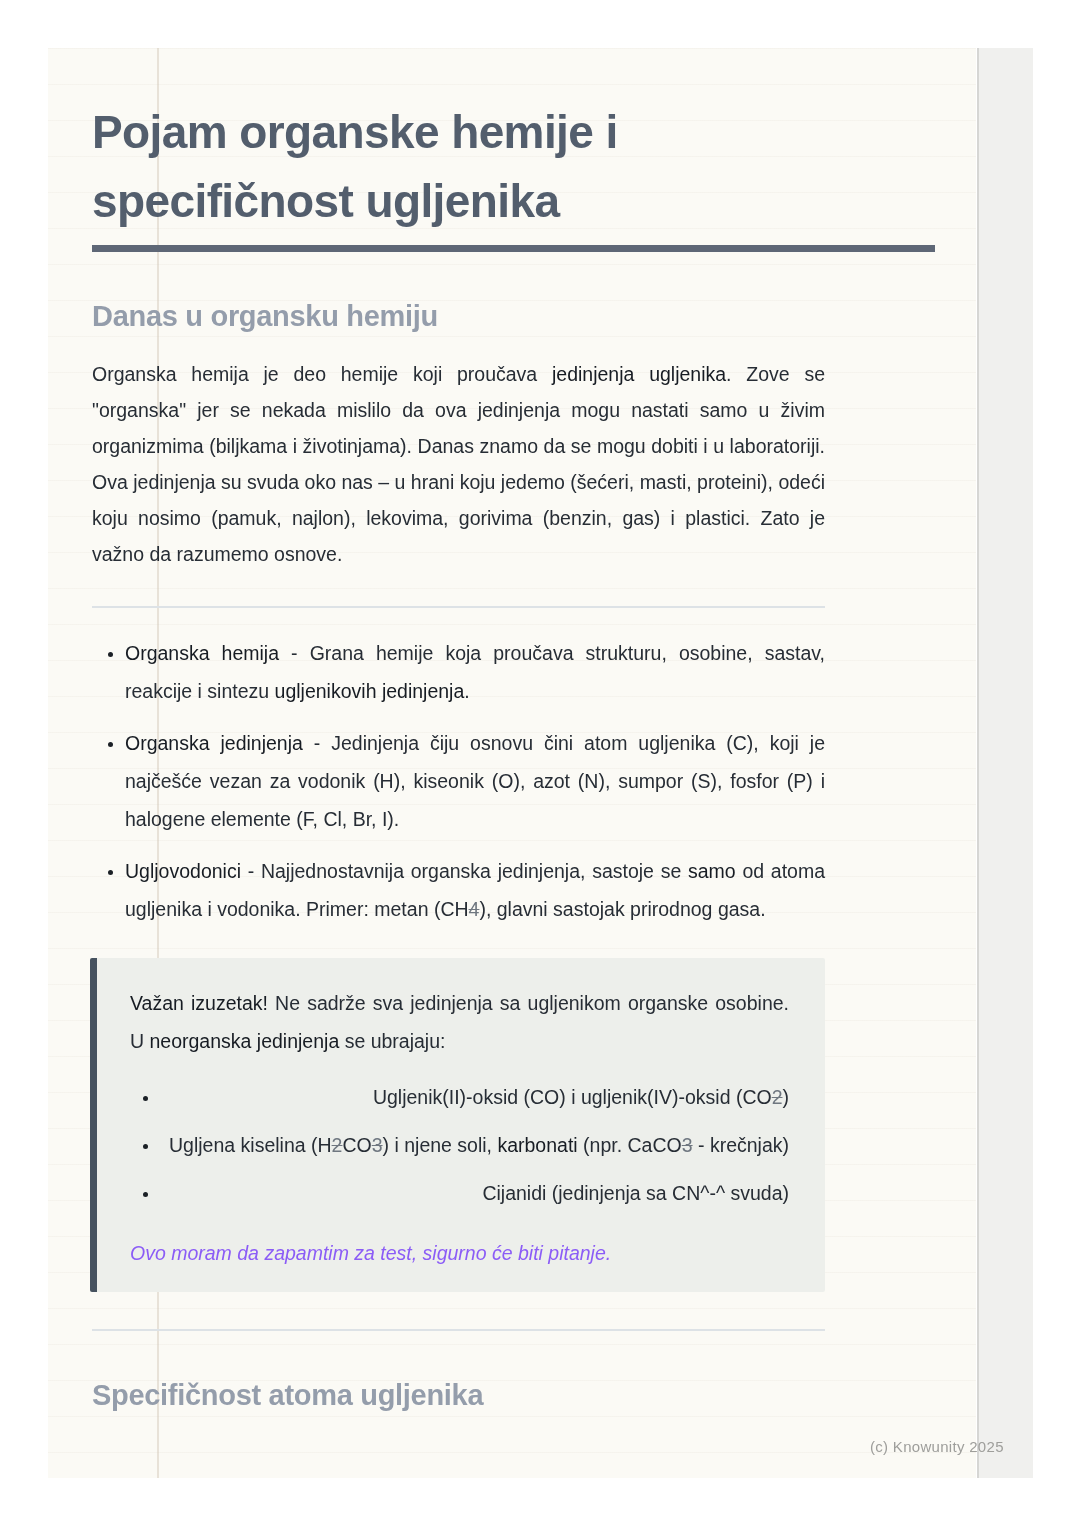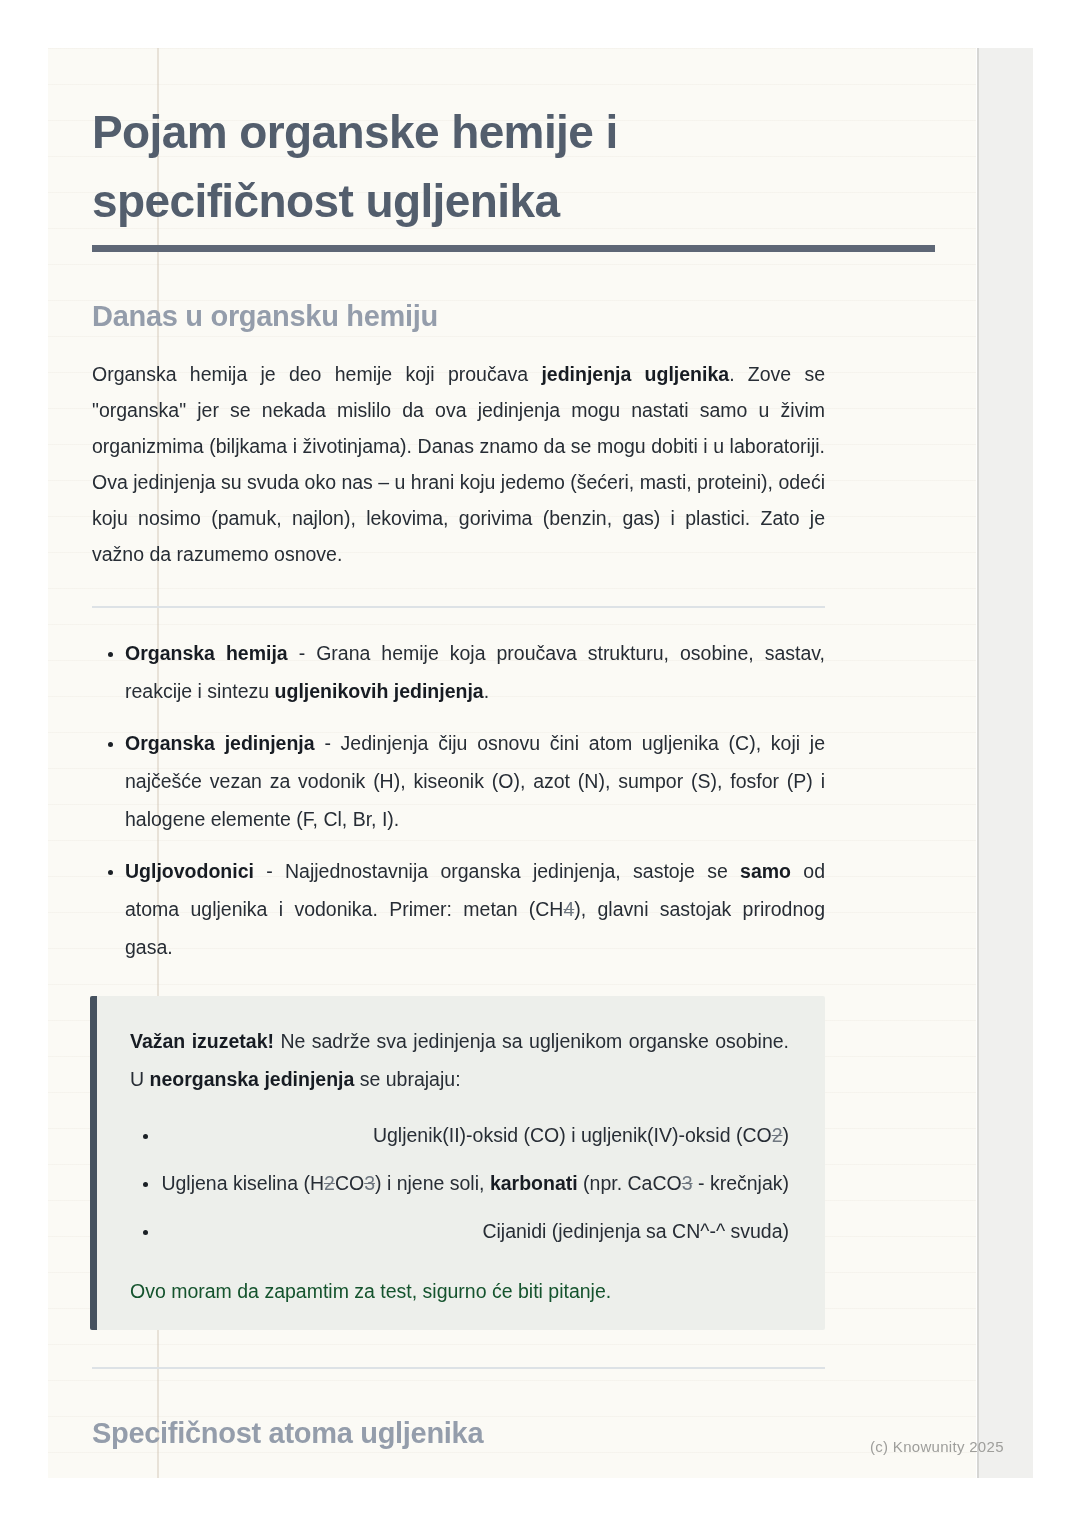"jedinjenja ugljenika" b { font-weight: 700 -> 400 }
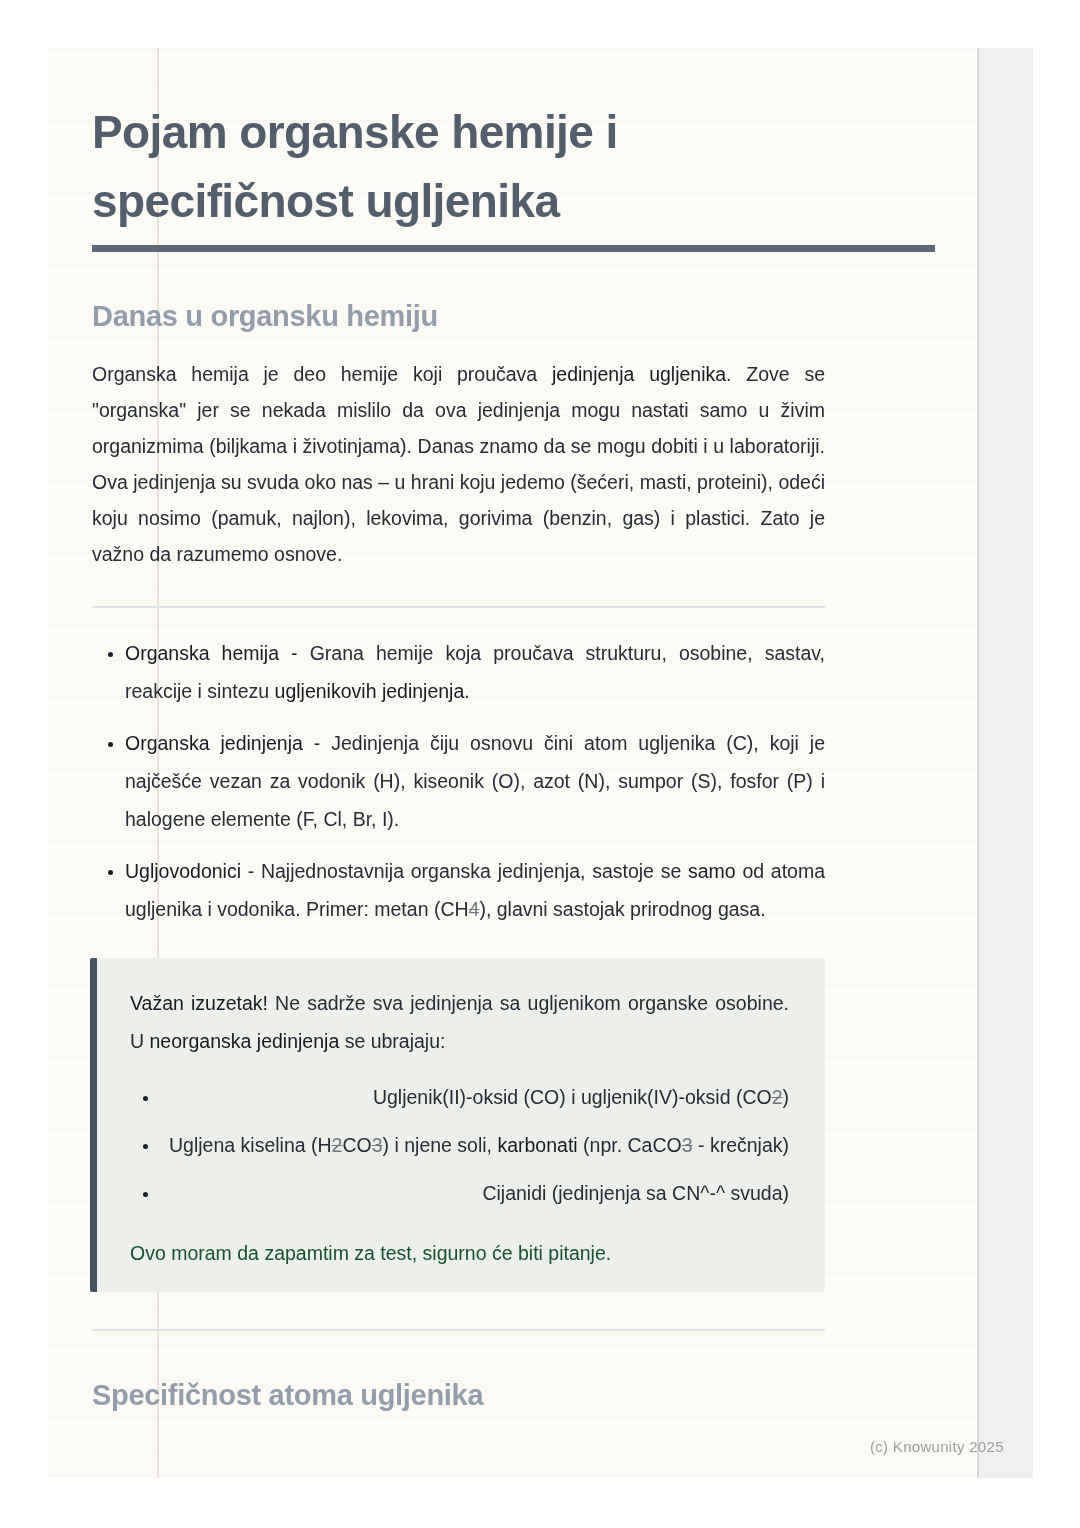"Ovo moram da zapamtim za" .callout .note { color: #14532d -> #8b5cf6; font-style: none -> italic }
